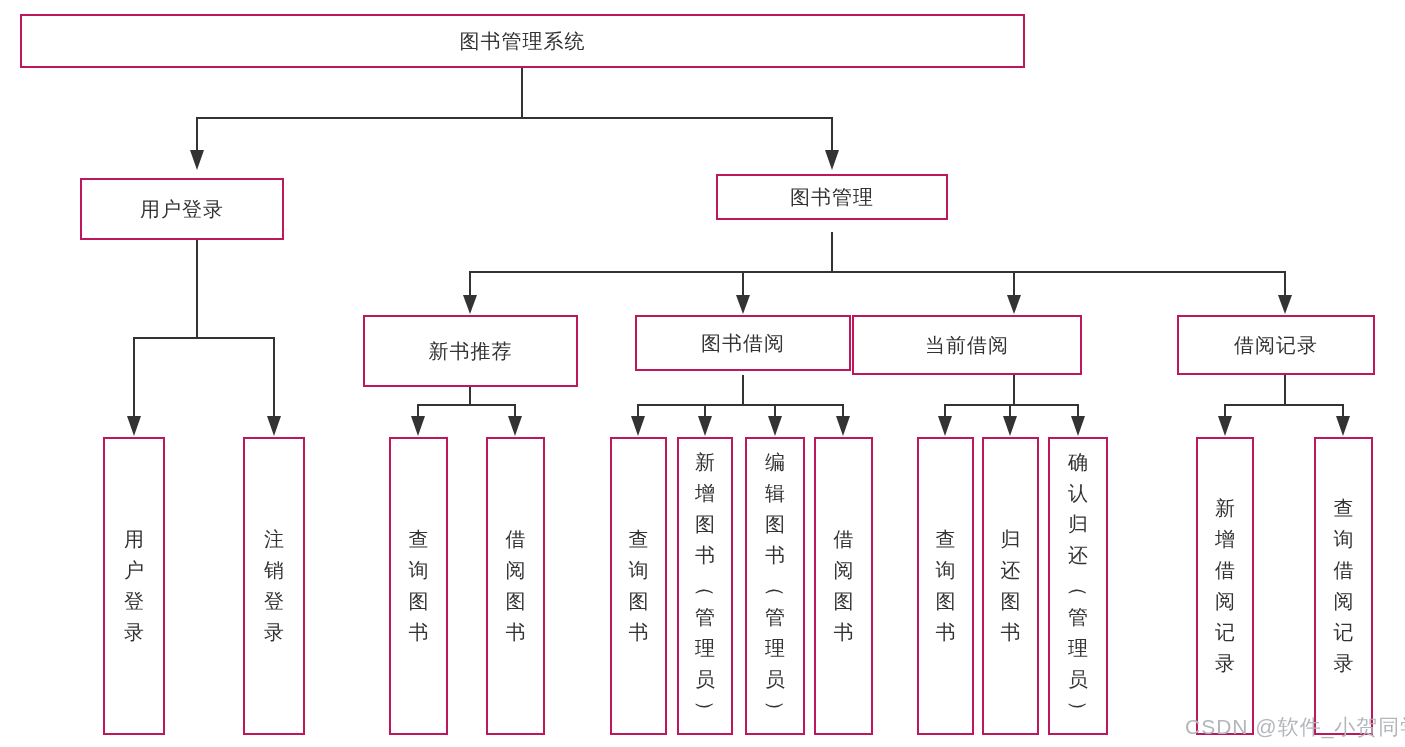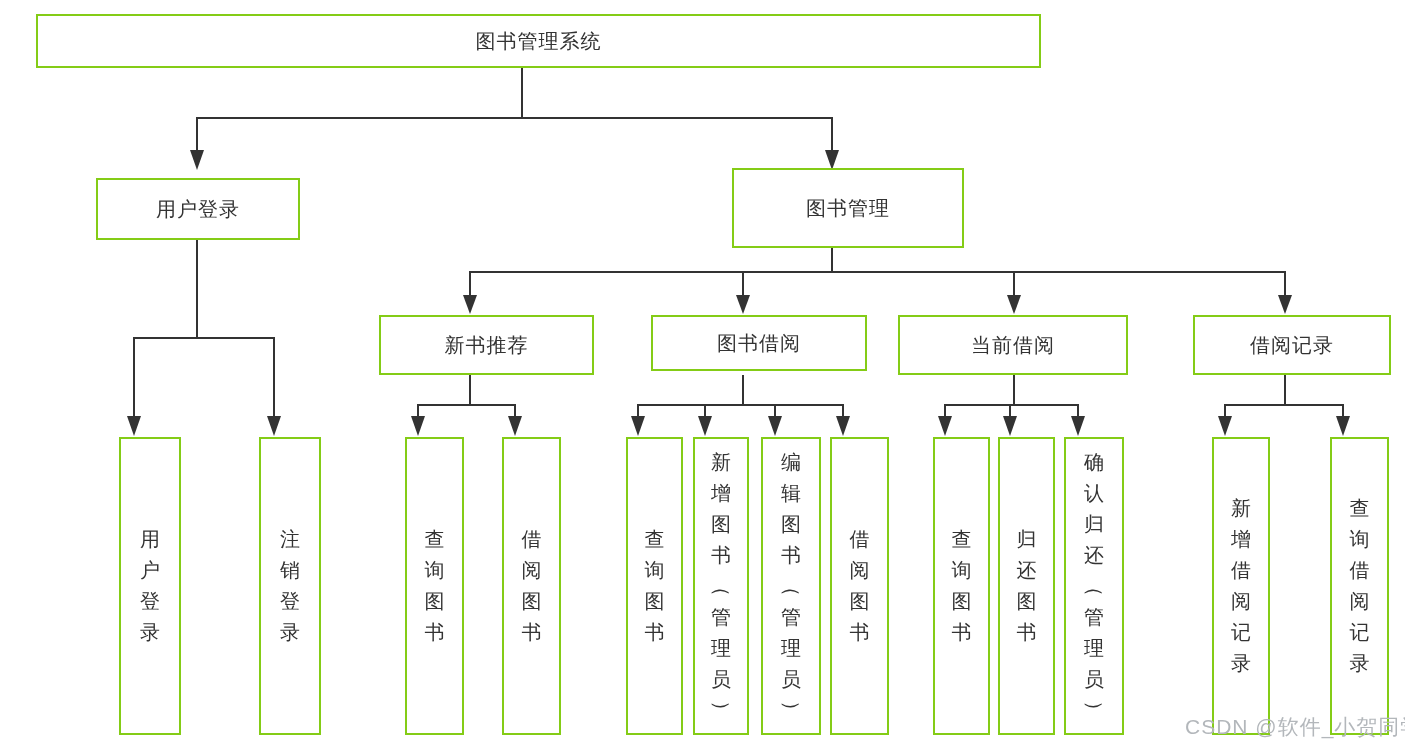"图书管理系统" .box { border: 2px solid #84cc16 -> 2px solid #be185d; margin-left: 16px -> none }
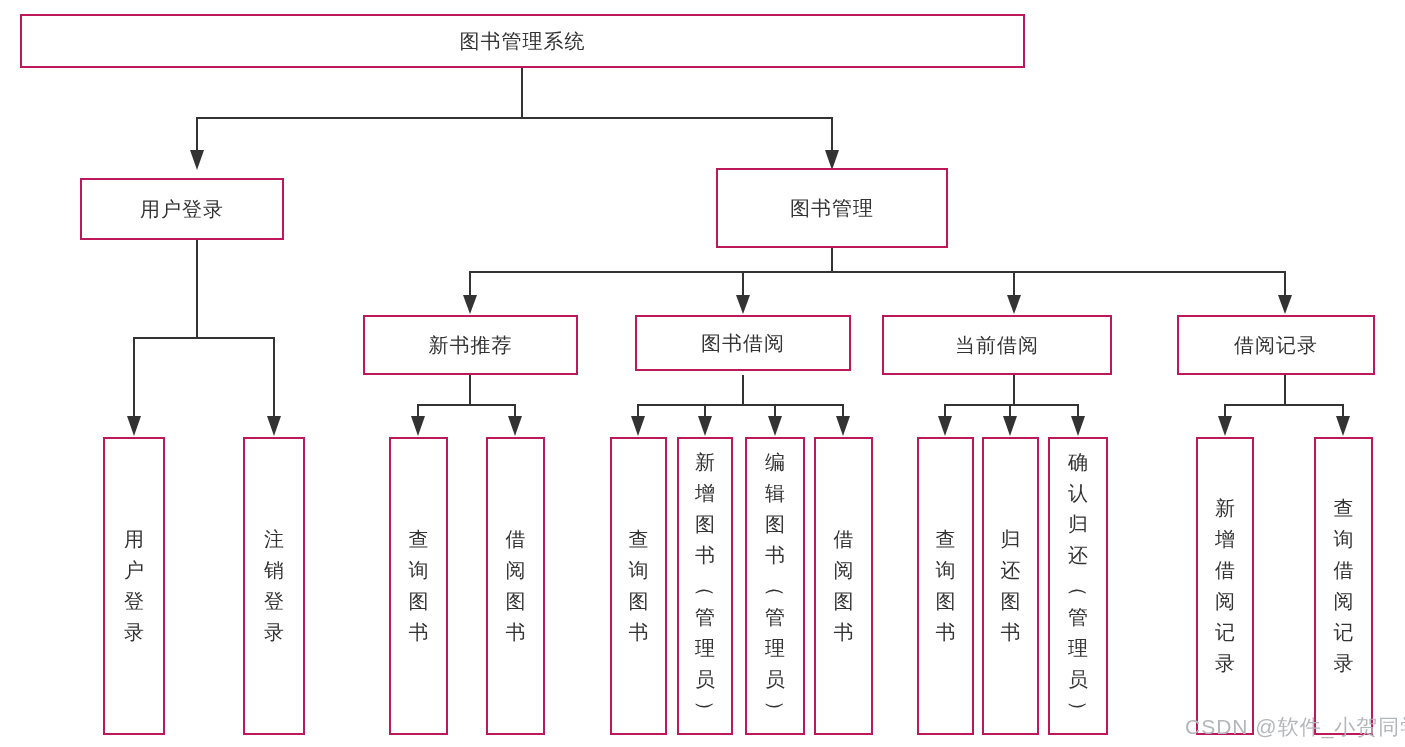"图书管理" div.box { height: 80px -> 46px; top: 168px -> 174px }
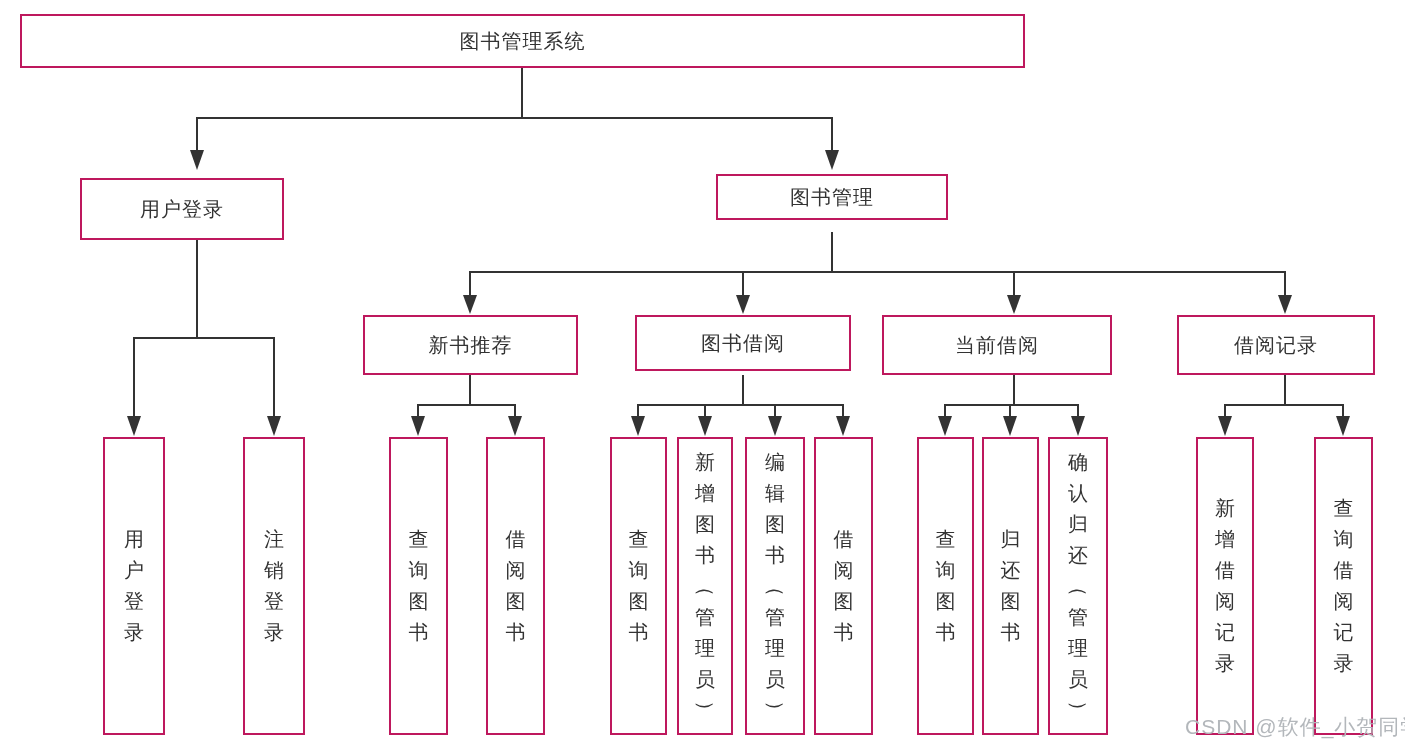"新书推荐" div.box { height: 60px -> 72px }
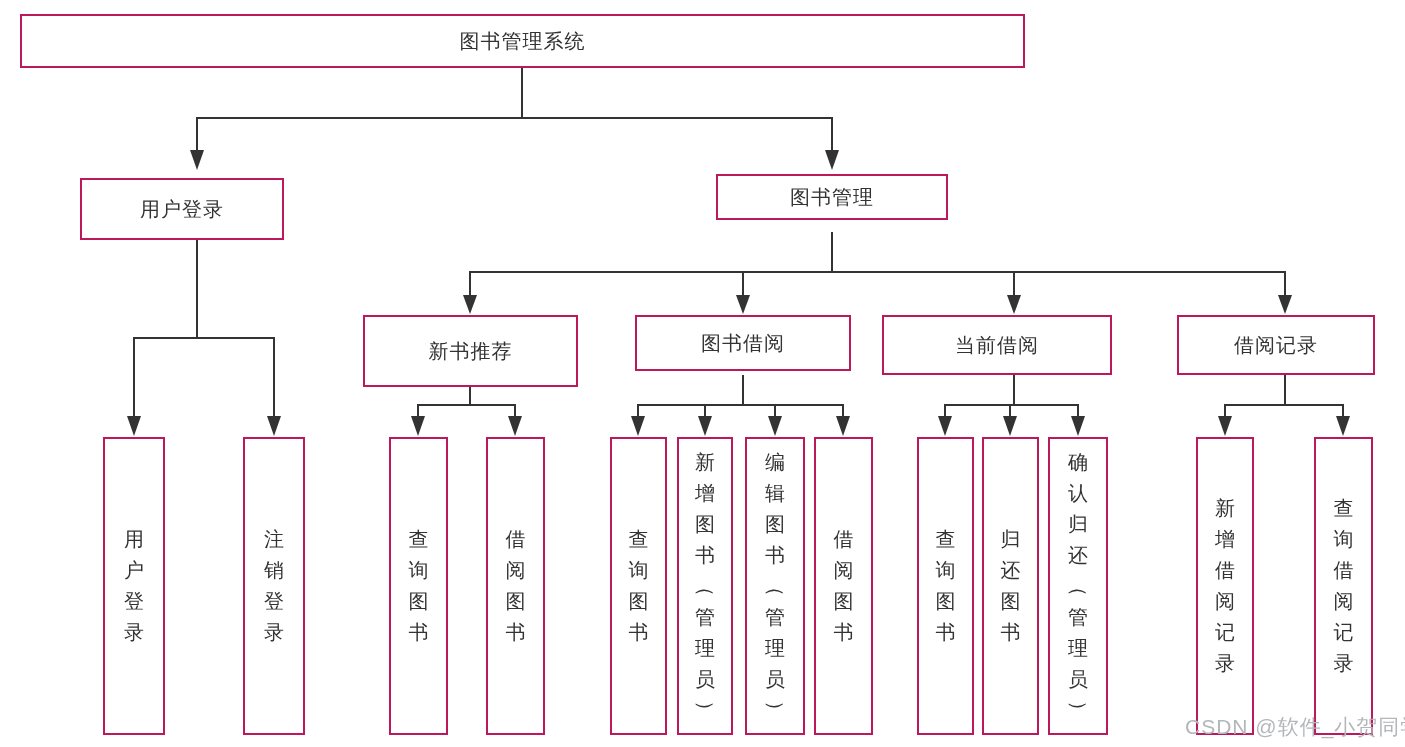"当前借阅" div.box { left: 882px -> 852px }
